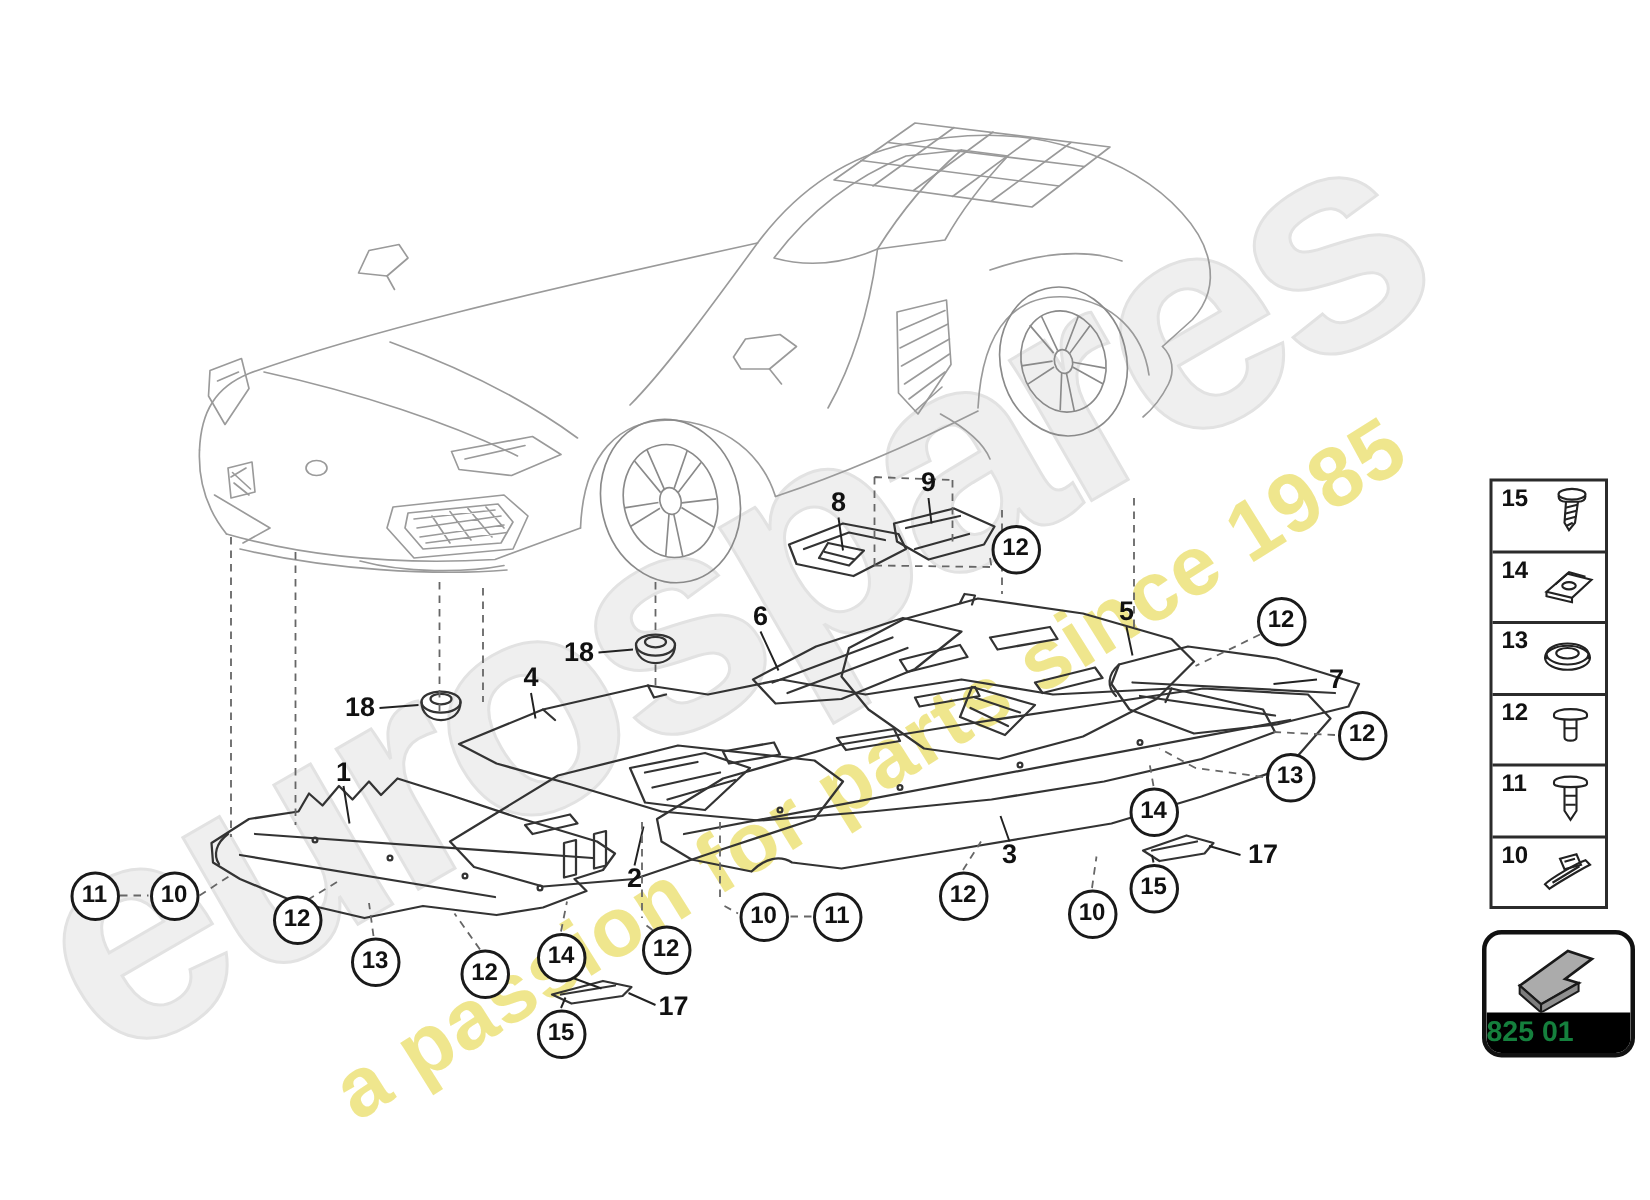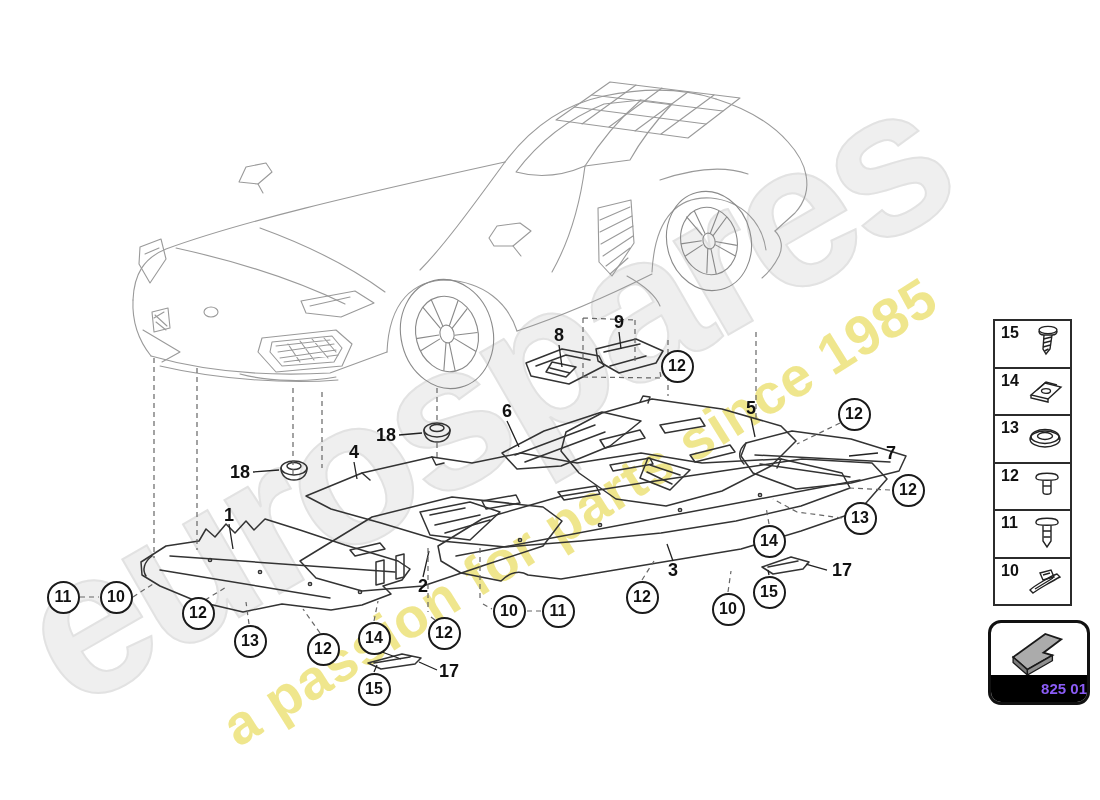"825 01" .partbox .codebar { color: #8b5cf6 -> #15803d; font-size: 15px -> 19px; text-align: right -> left }
